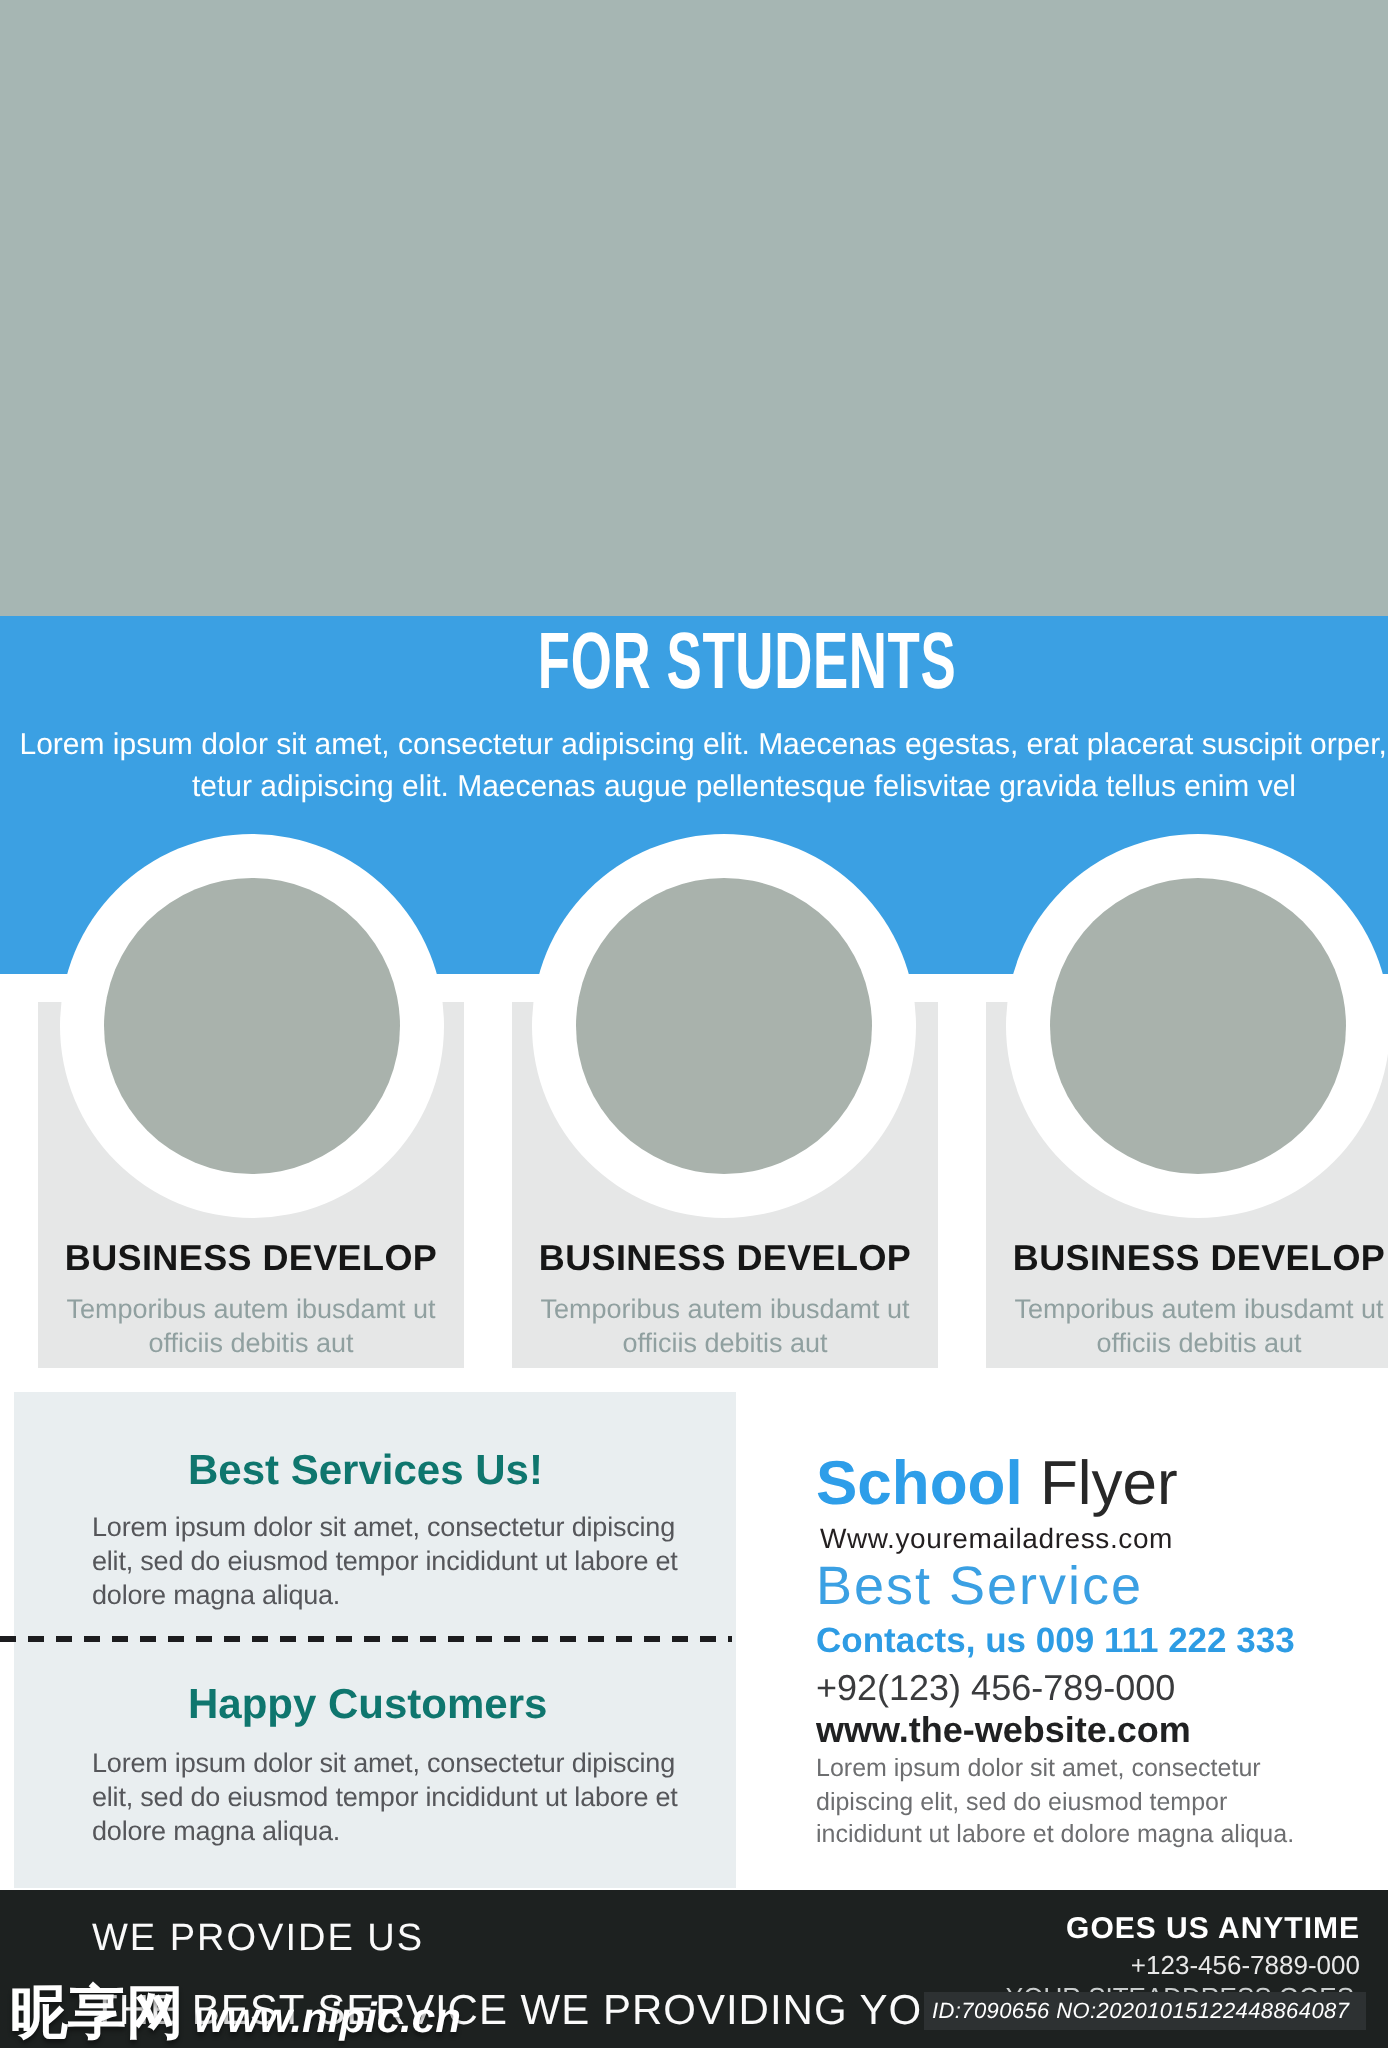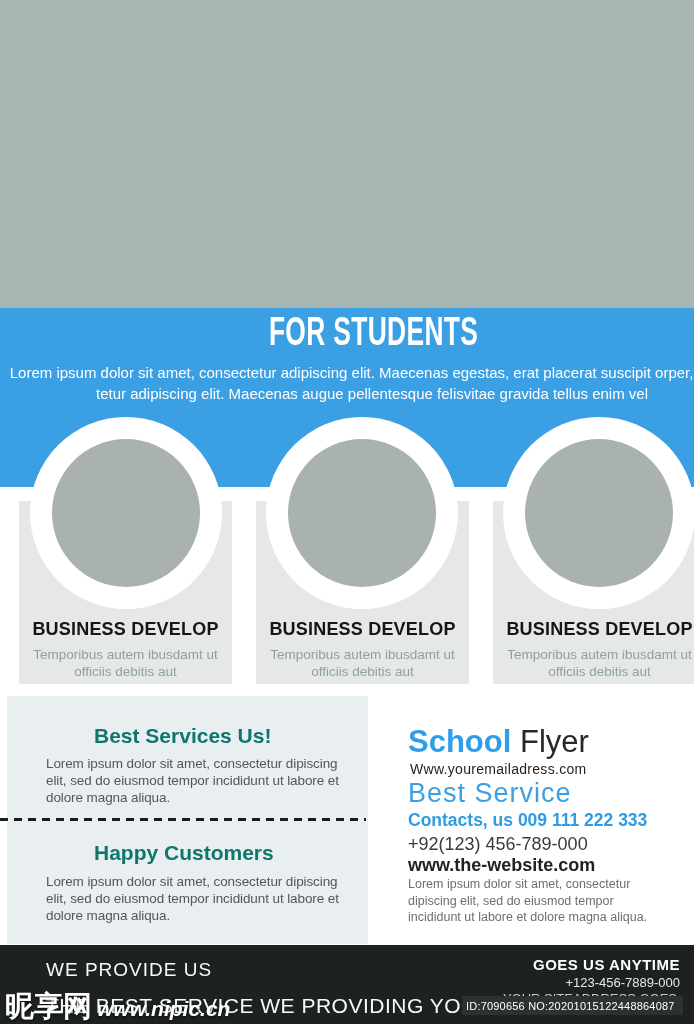"ID:7090656 NO:20201015122448864087" .id-box span { font-style: none -> italic }
